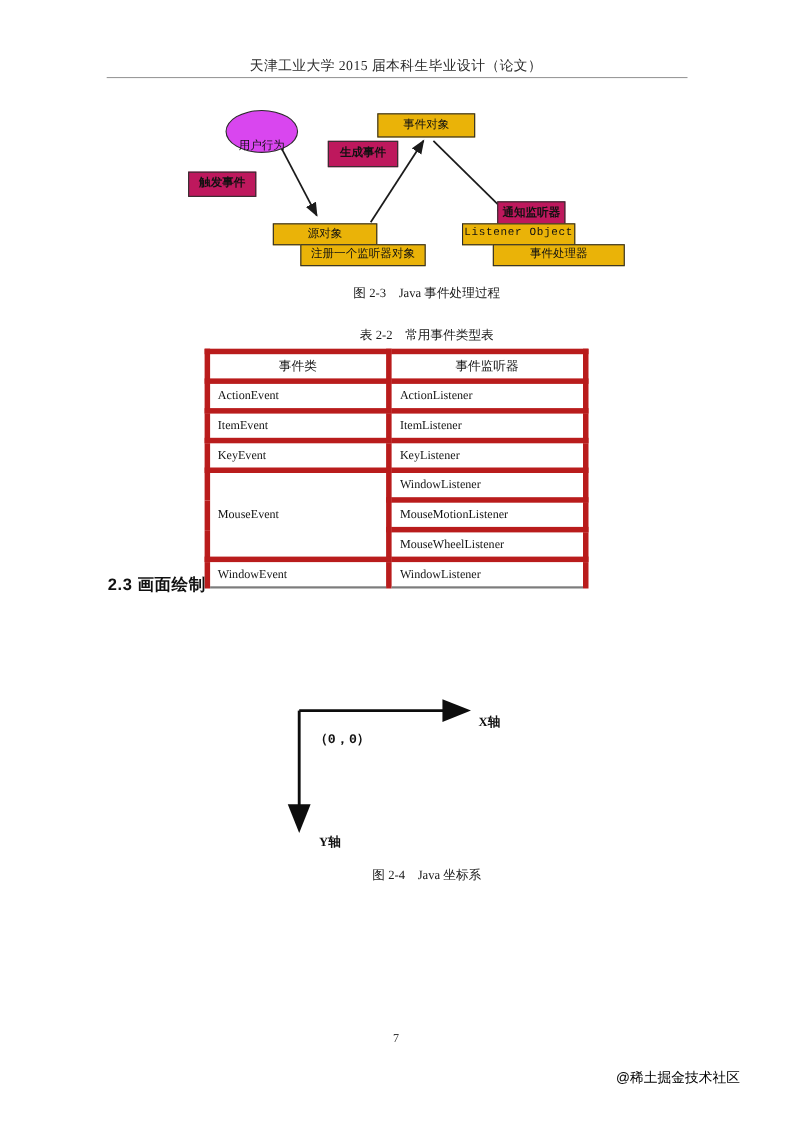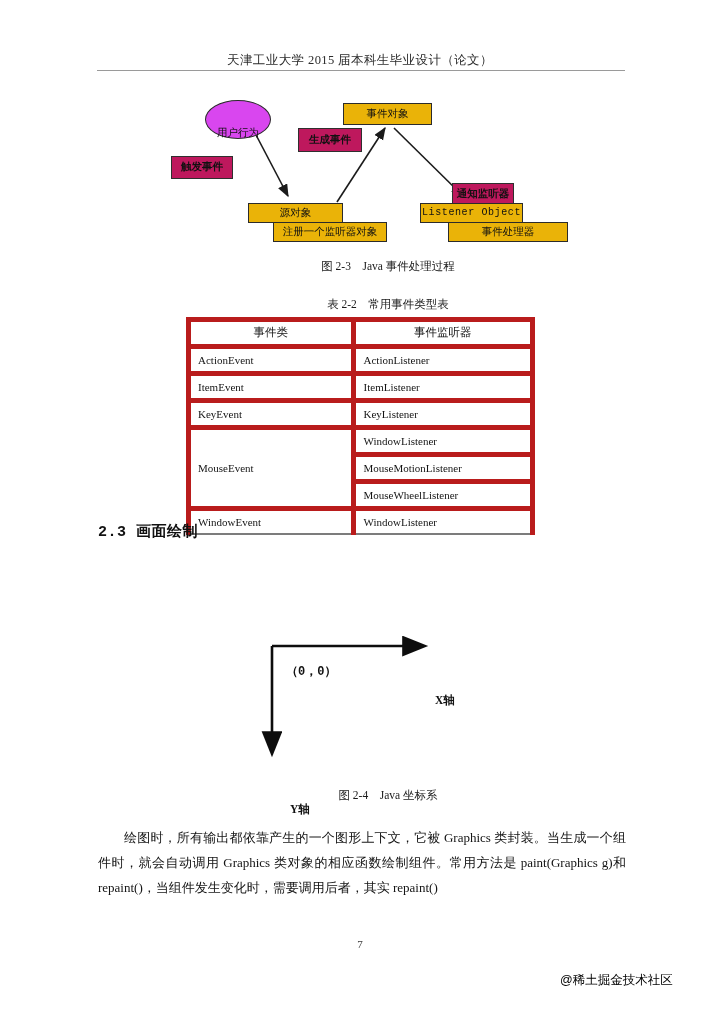"2.3 画面绘制" .h2 { font-family: Liberation Mono, monospace -> Liberation Sans, sans-serif }
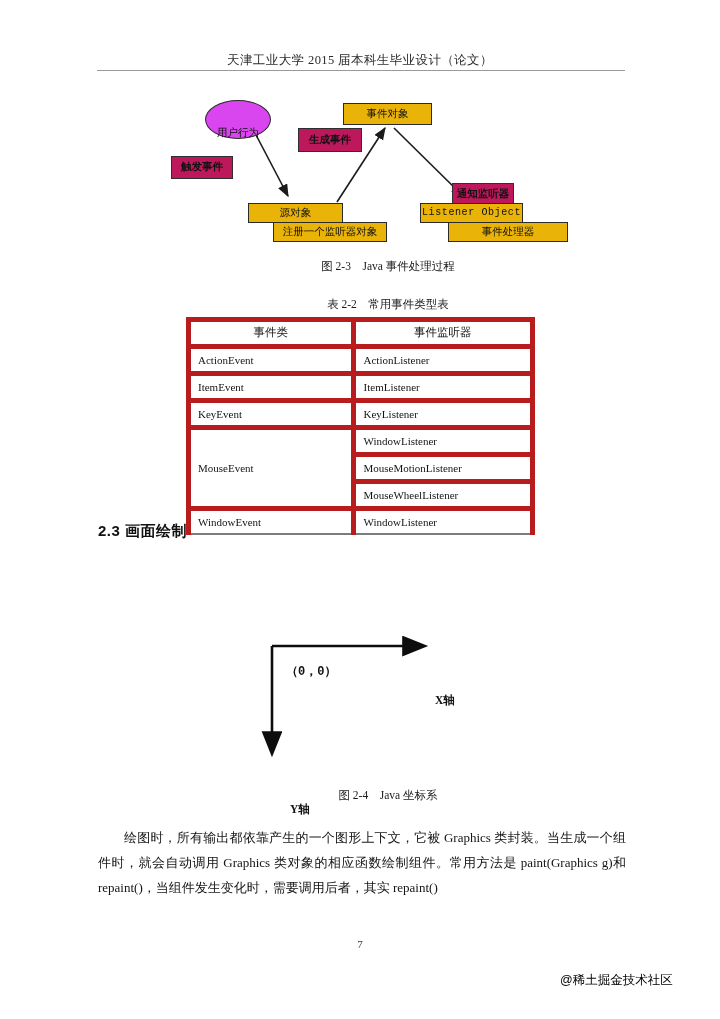"X轴" .axlabel { margin-top: 44px -> none }
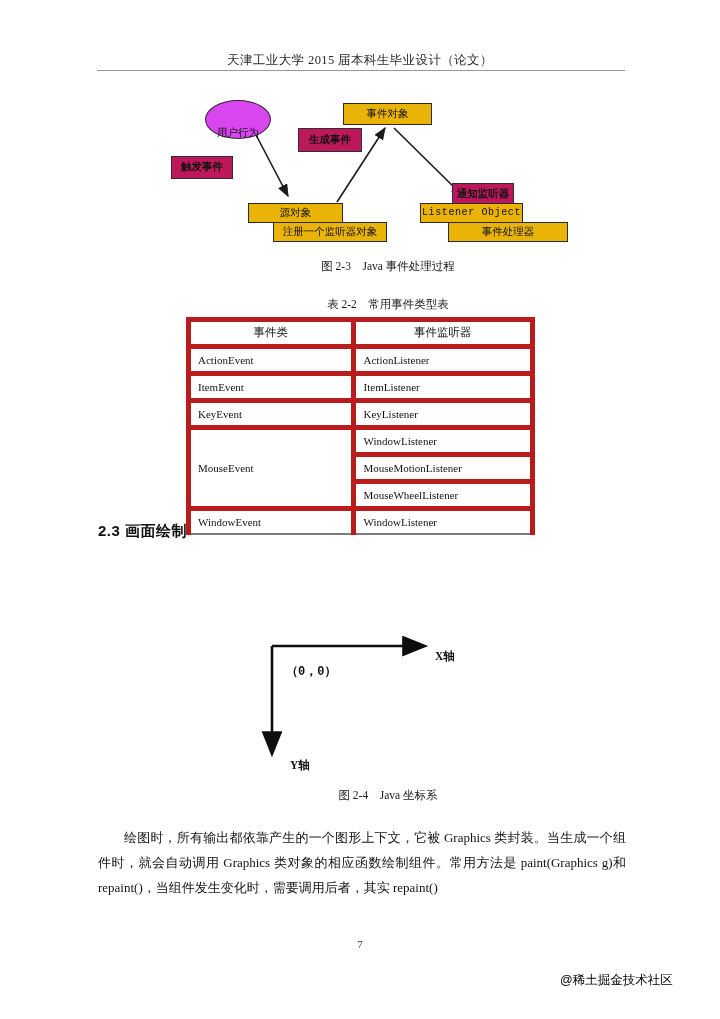"绘图时，所有输出都依靠产生的一个图形上下文，它被 Graphics" div.para { html: <div>绘图时，所有输出都依靠产生的一个图形上下文，它被 Graphics 类封装。当生成一个组件时，就会自动调用 Graphics 类对象的相应函数绘制组件。常用方法是 paint(Graphics g)和 repaint()，当组件发生变化时，需要调用后者，其实 repaint()</div> -> none }
